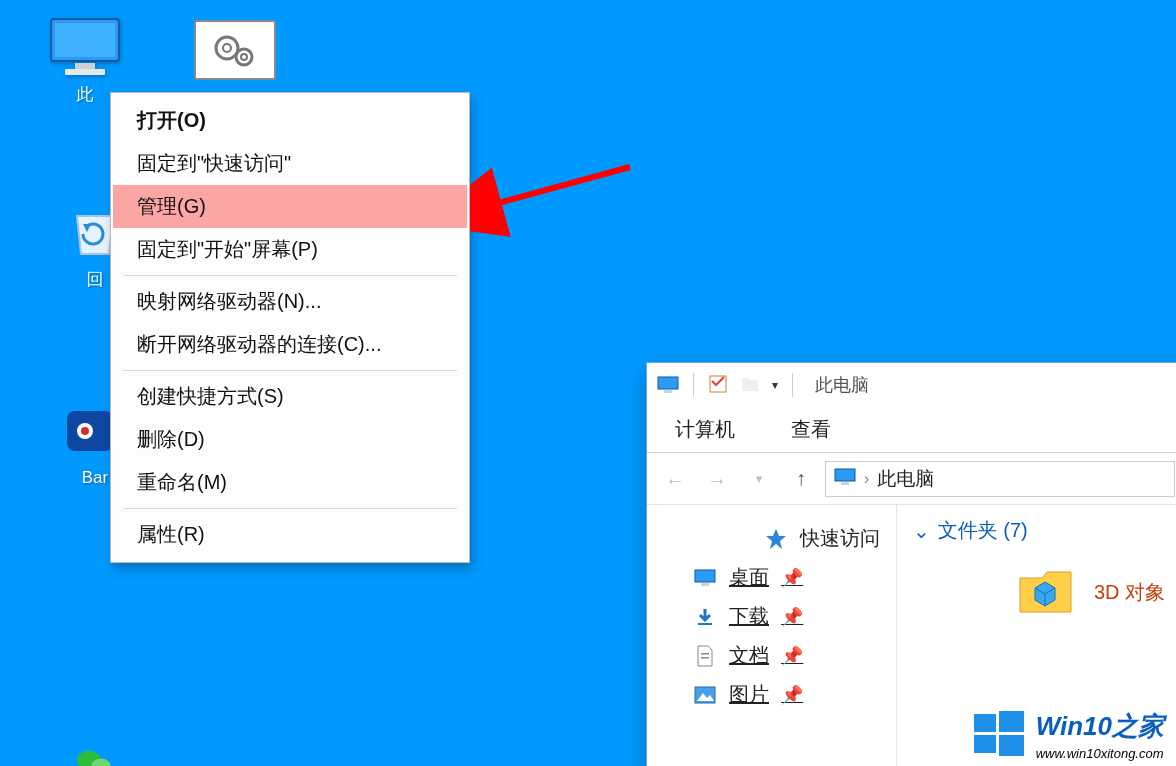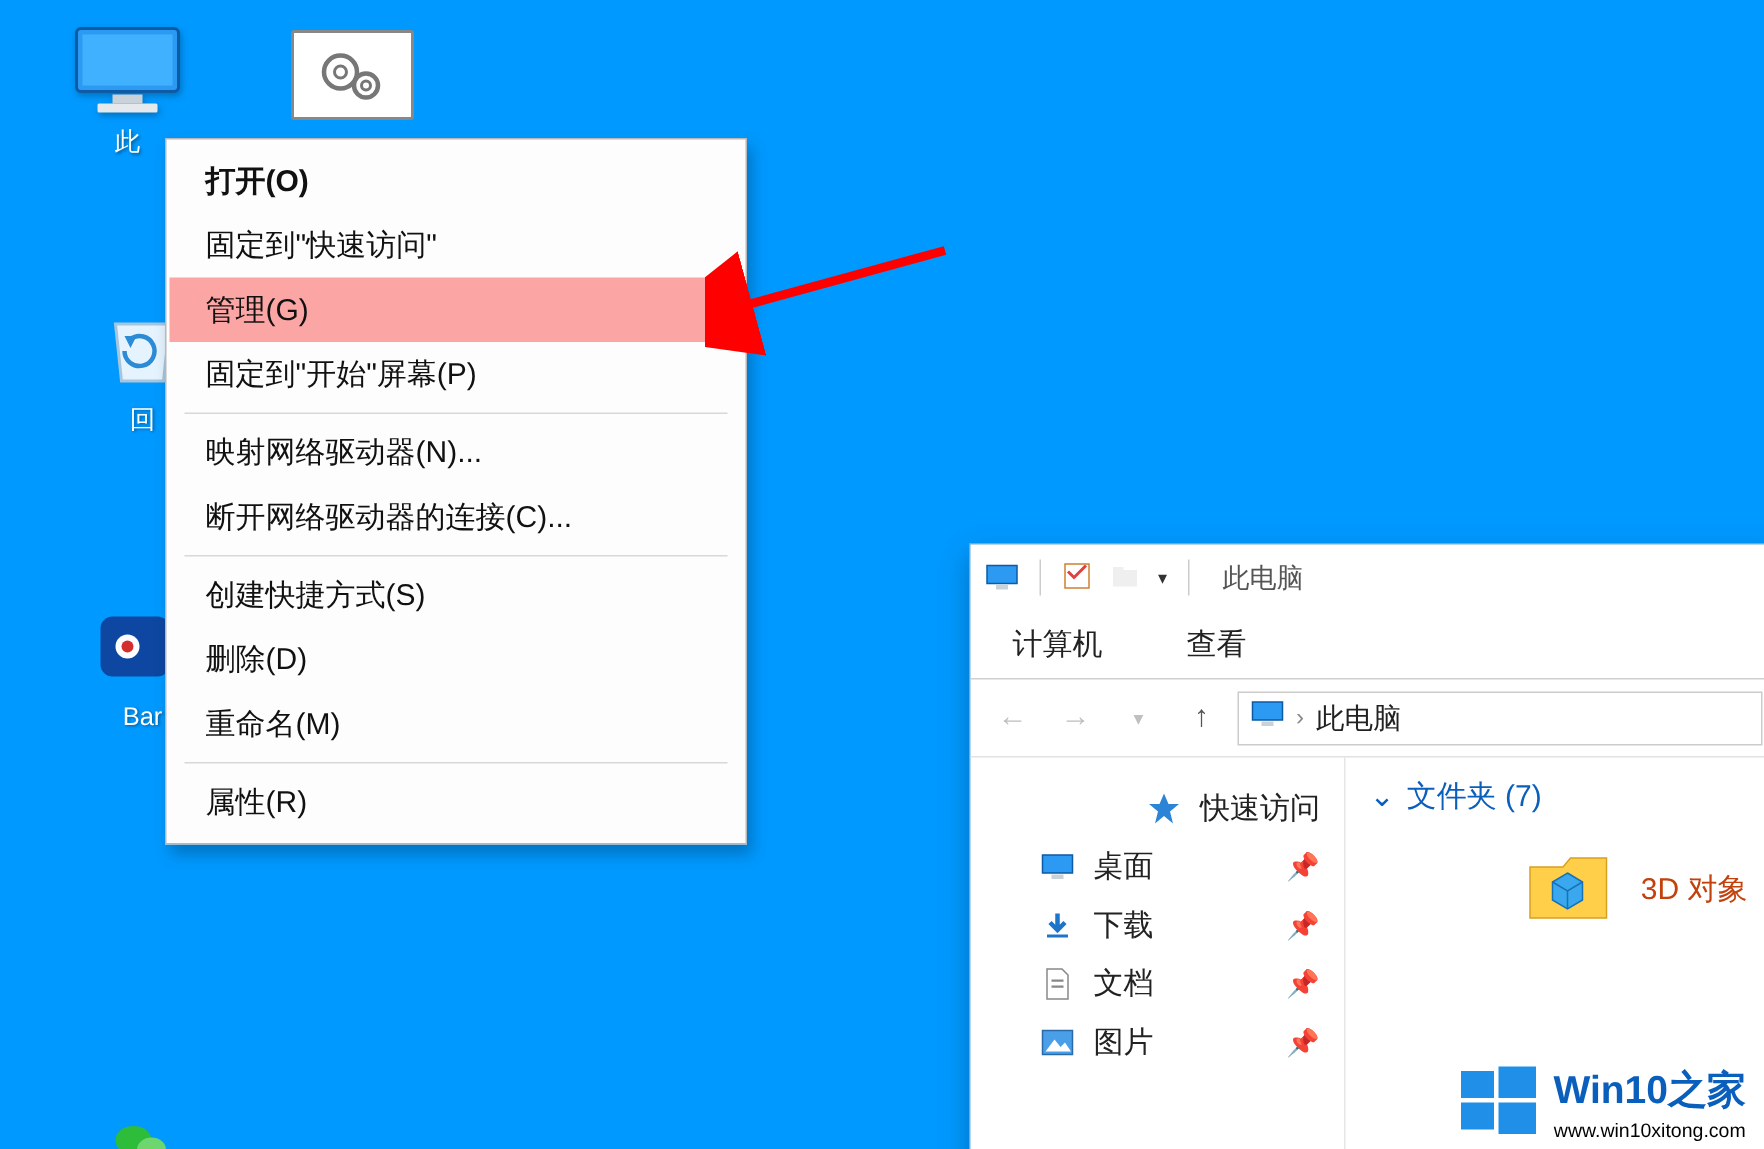"打开(O)" .context-menu { width: 388px -> 360px }
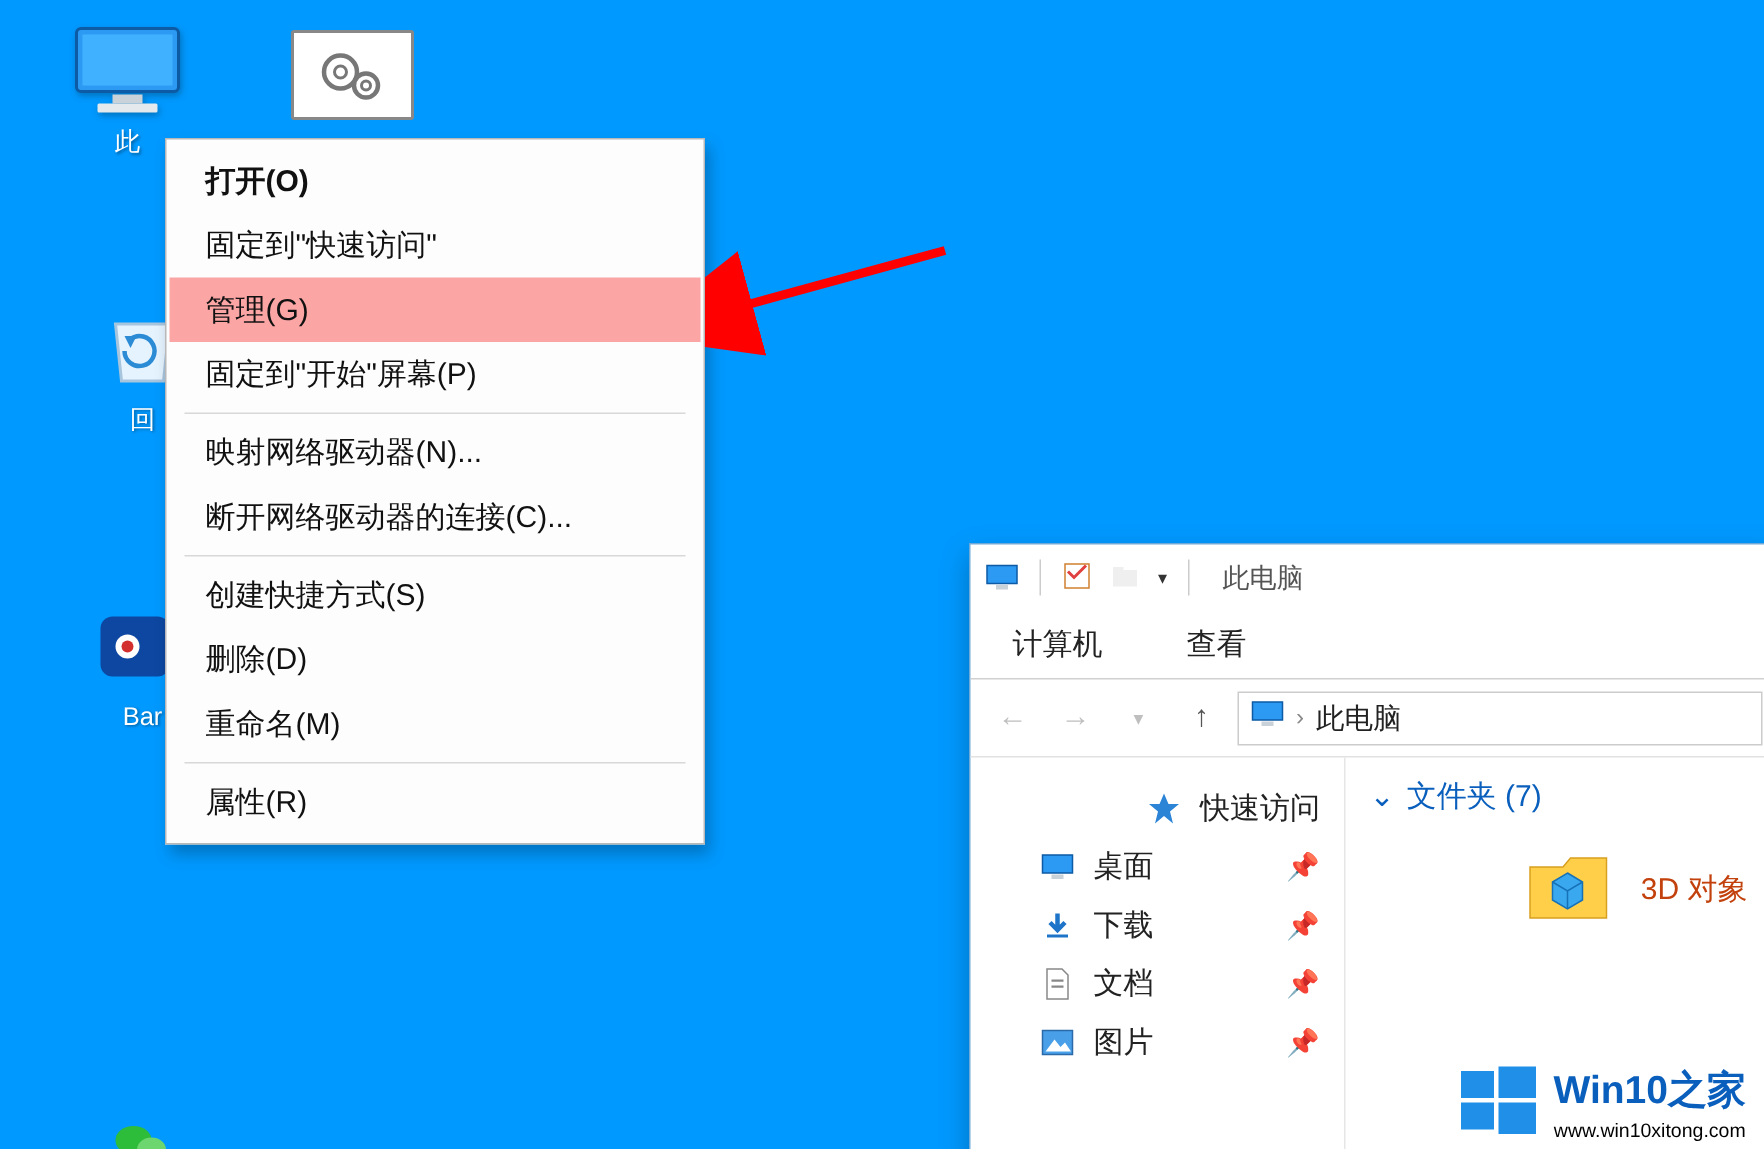"桌面" .nav-item.child { justify-content: space-between -> flex-start; text-decoration: none -> underline }
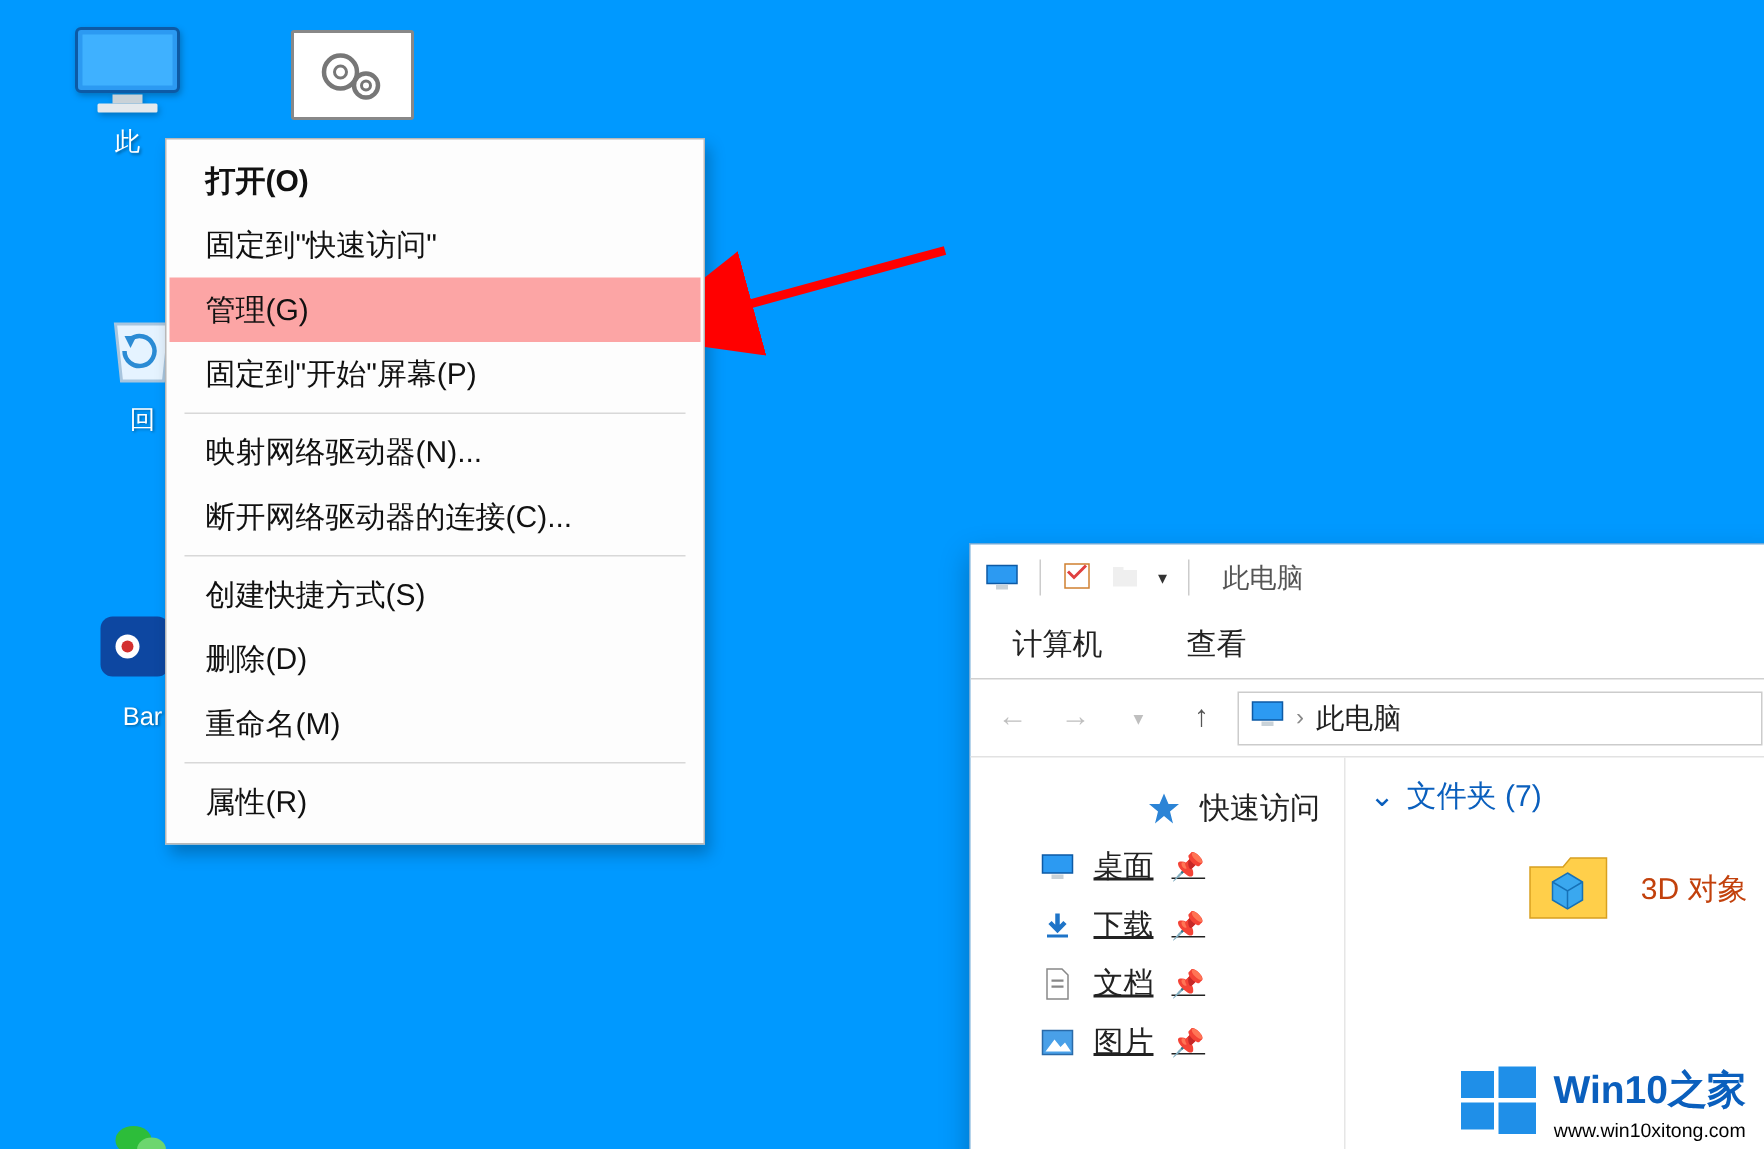"Win10之家" .watermark { font-style: none -> italic; text-align: center -> left }
